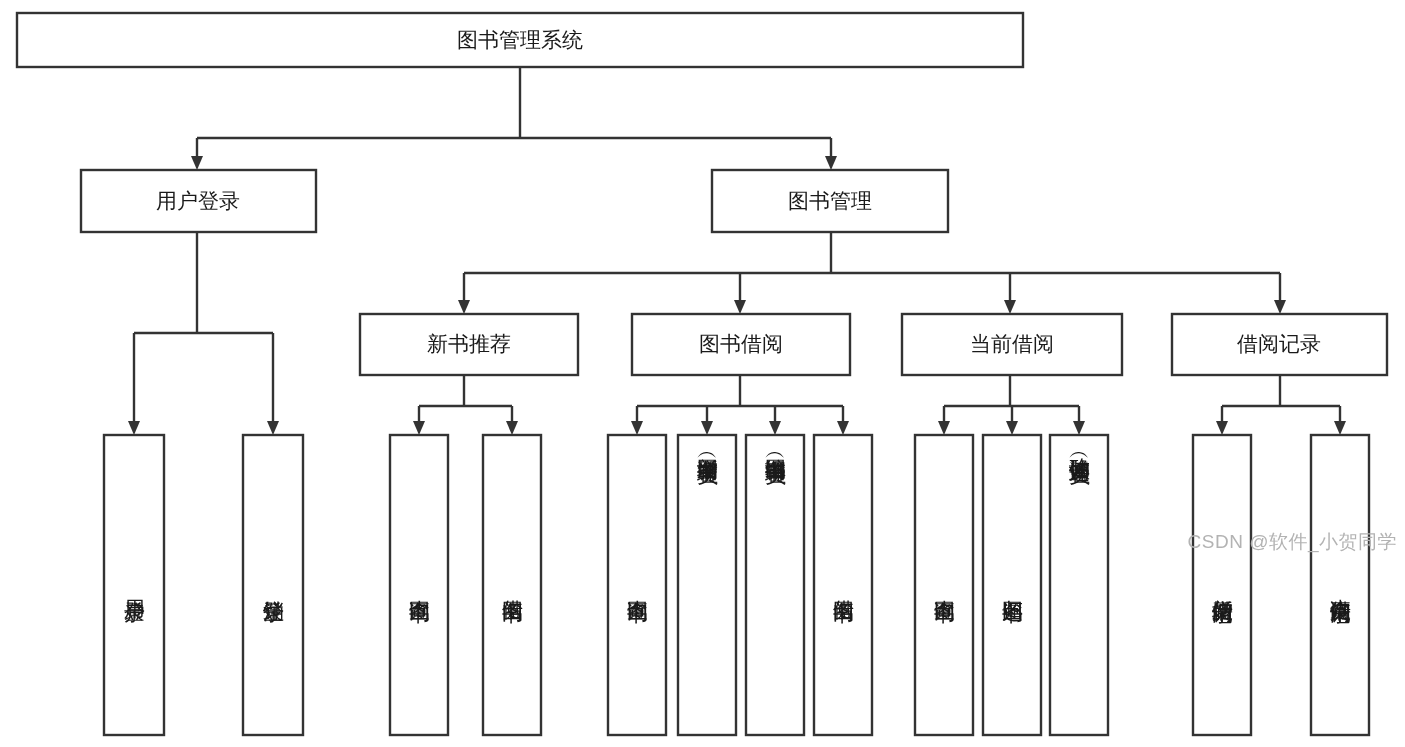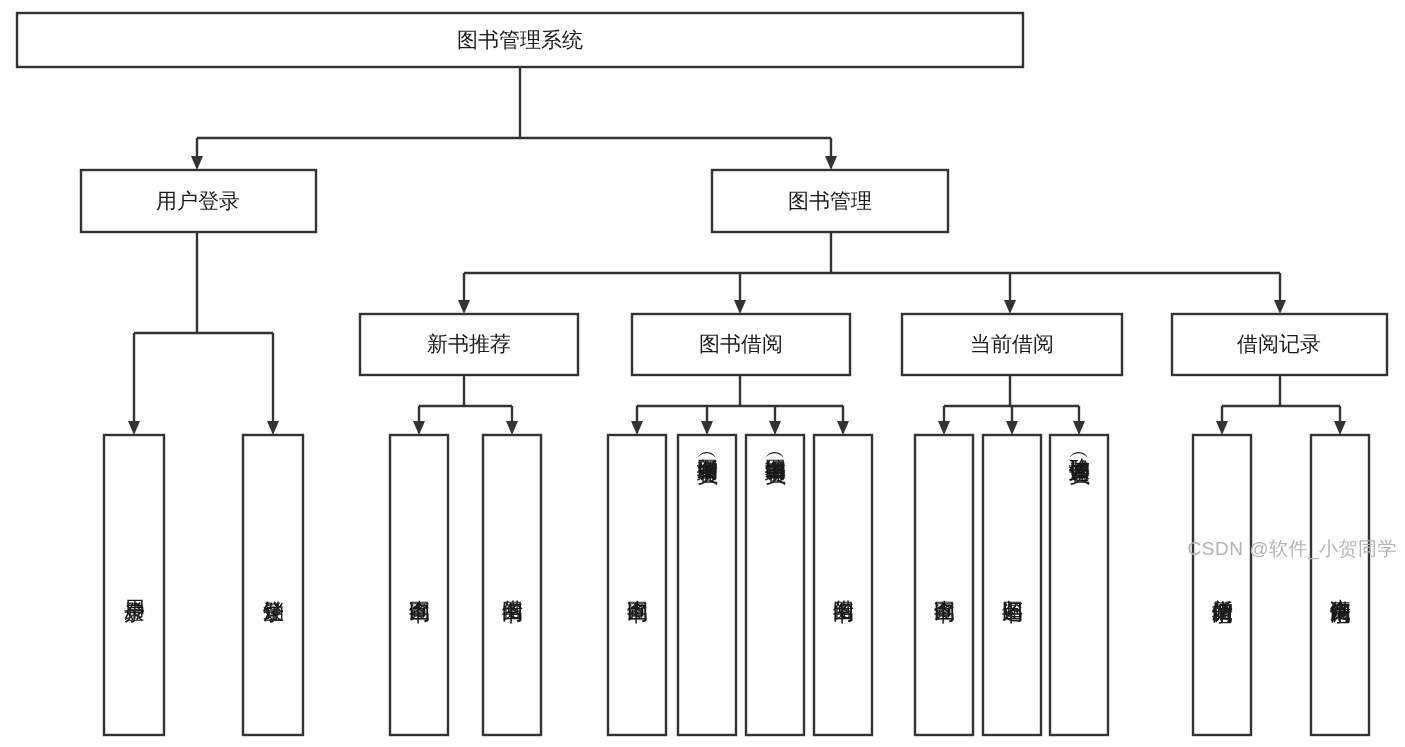"CSDN @软件_小贺同学" .watermark { bottom: 12px -> 19px }
